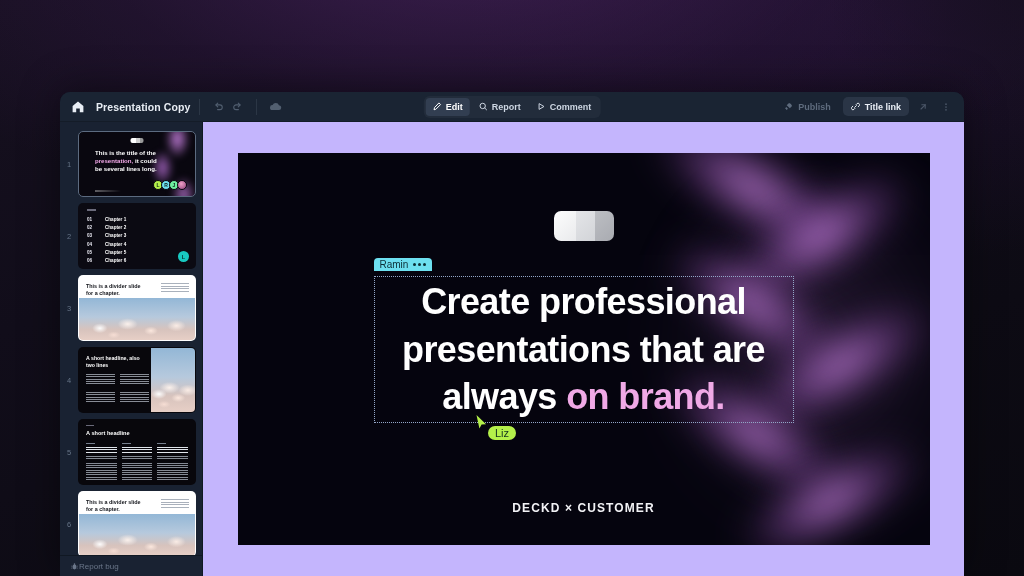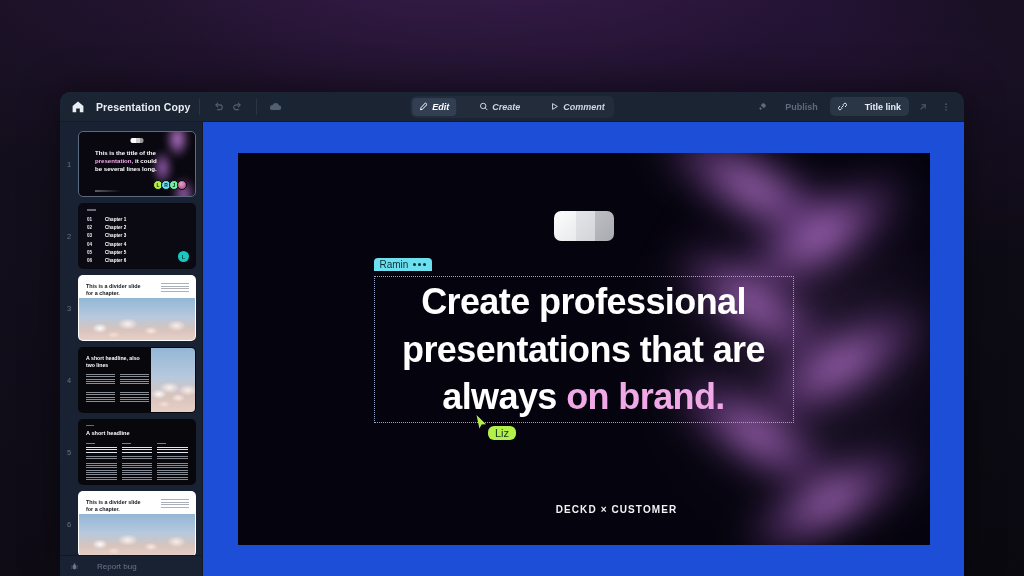"Edit" #center-group { font-style: italic -> none; gap: 16px -> 2px }
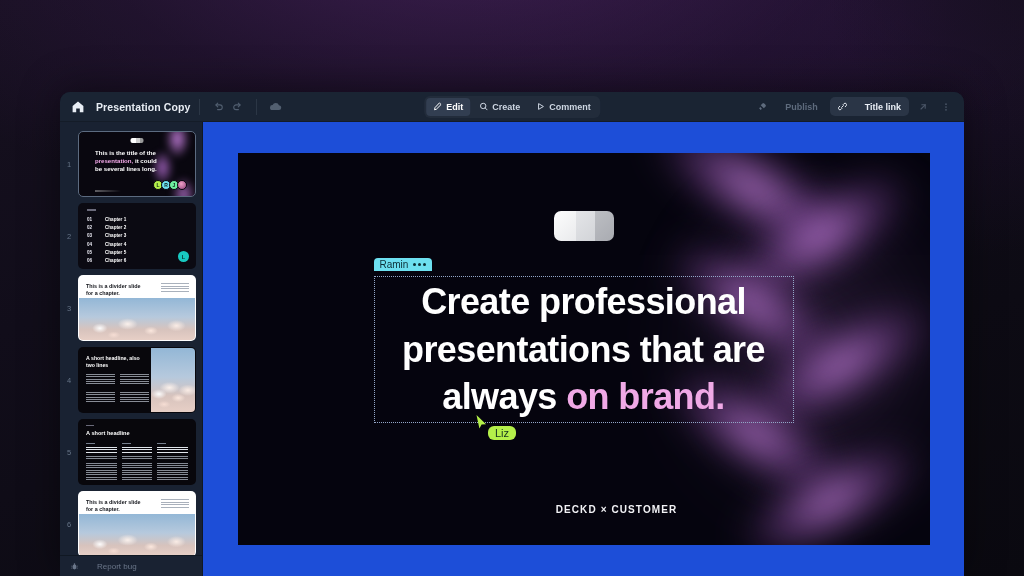"Create" span { text: Create -> Report }
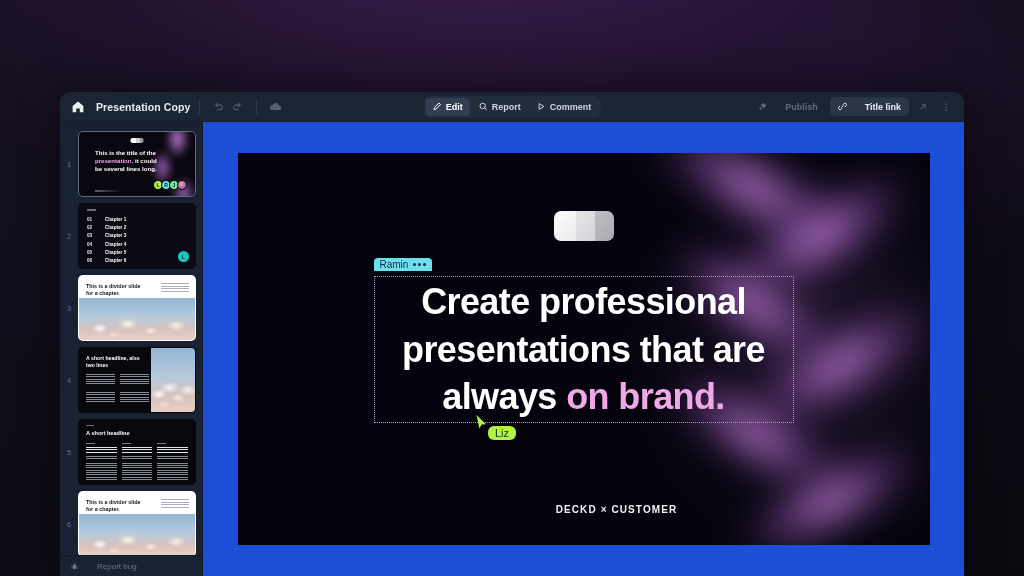"Publish" .pill { gap: 18px -> 5px }
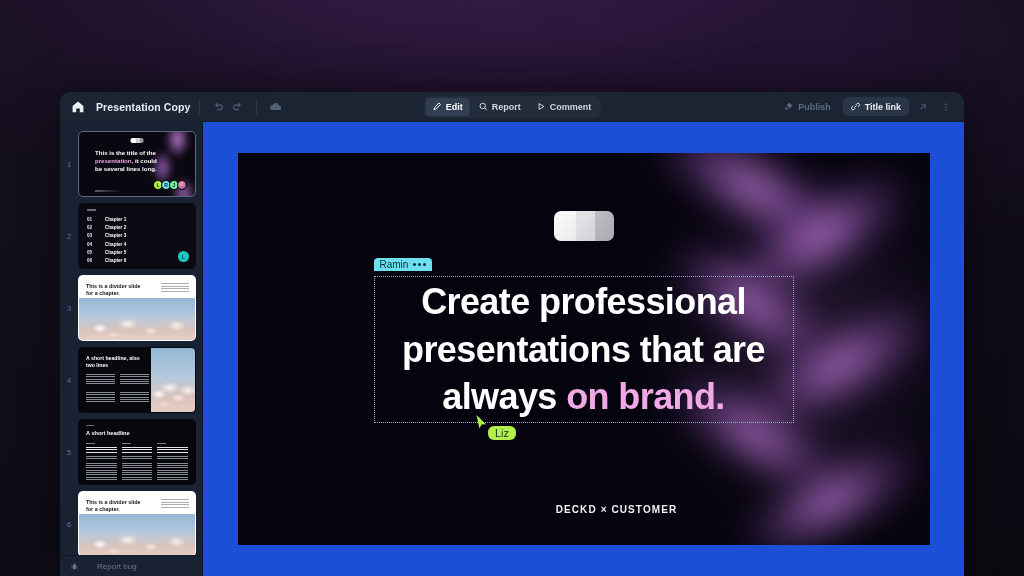"Ramin" #canvas-area { background: #1d4ed8 -> #c4b5fd }
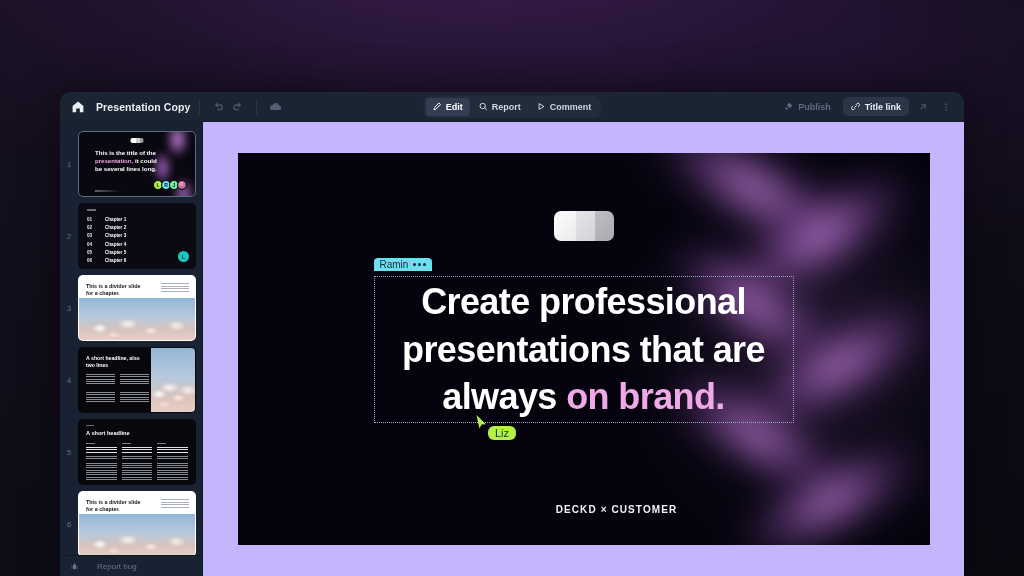"Liz" #cur-liz .lbl { border-radius: none -> 7px }
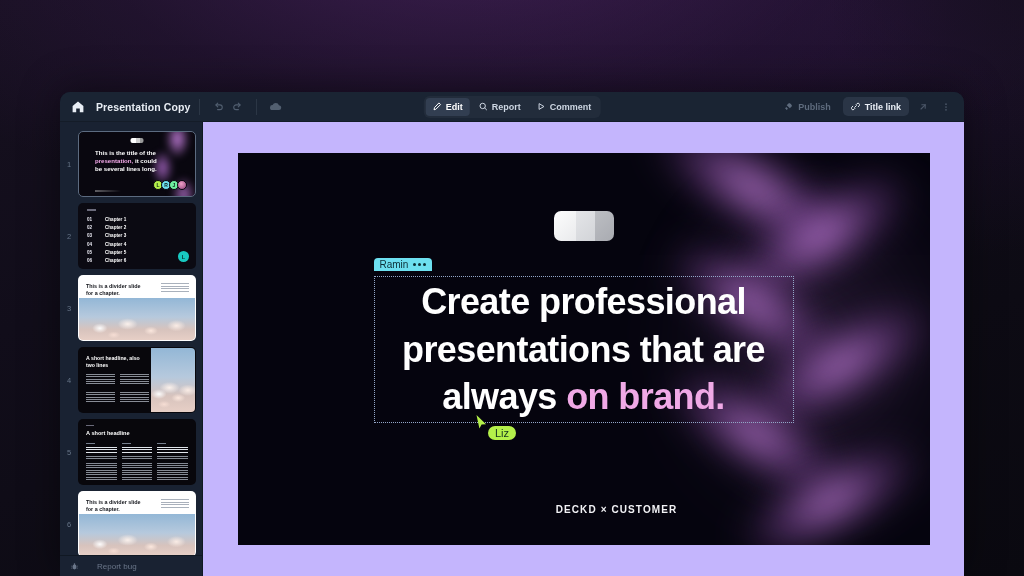"DECKD × CUSTOMER" #slide-footer { font-size: 10px -> 12px; margin-left: 33px -> none }
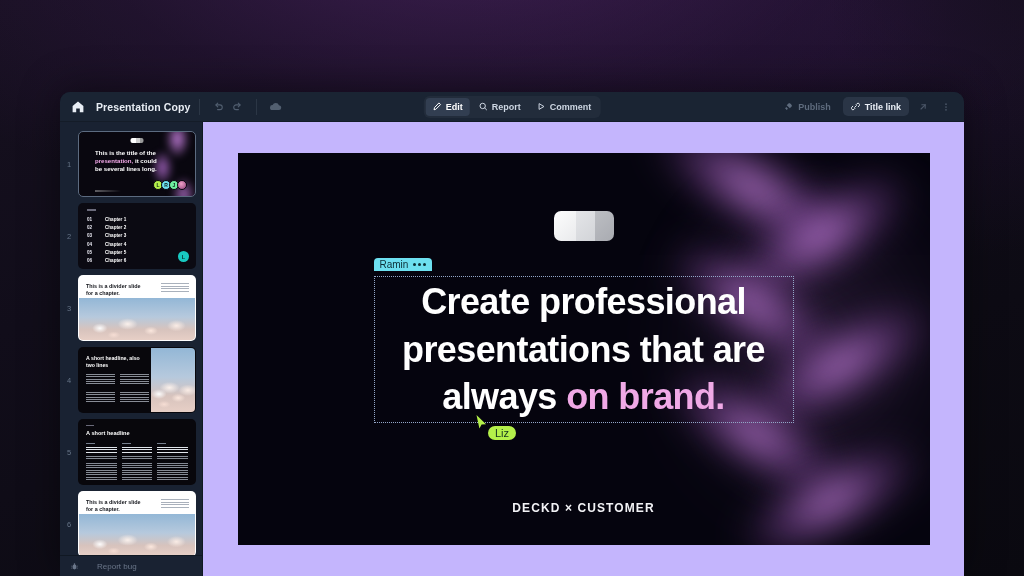"Report bug" #report { gap: 18px -> 0 }
